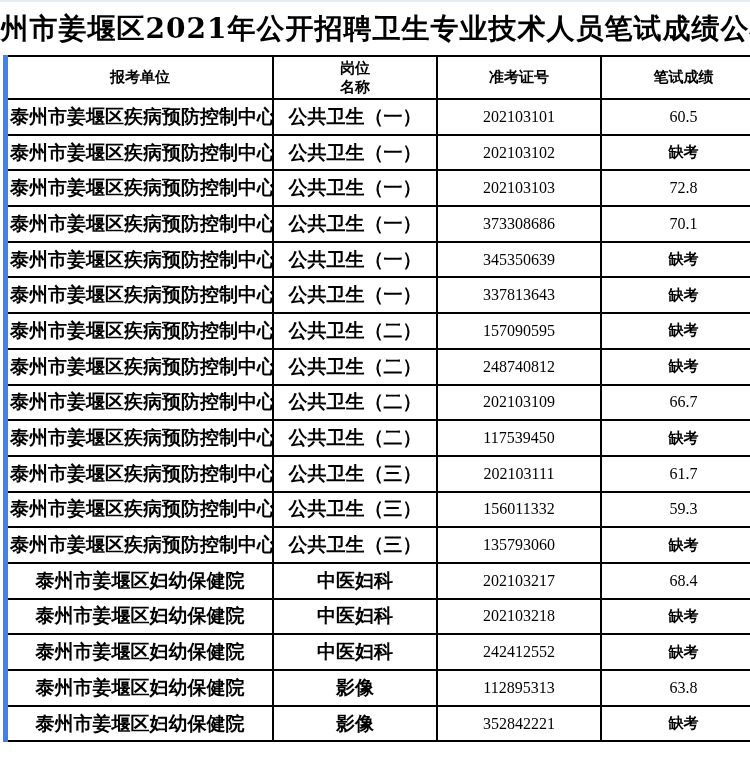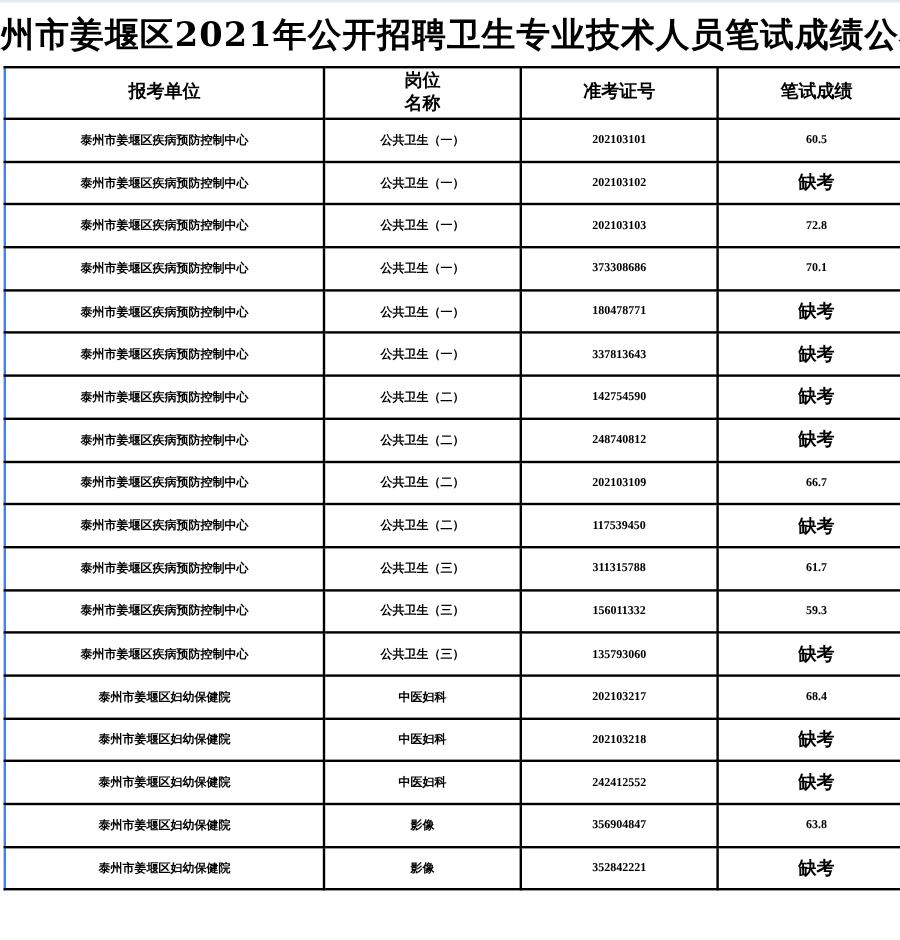"报考单位" table.results th:first-child, table.results td:first-child { border-left: 2px solid #3b82f6 -> 5px solid #3b82f6 }
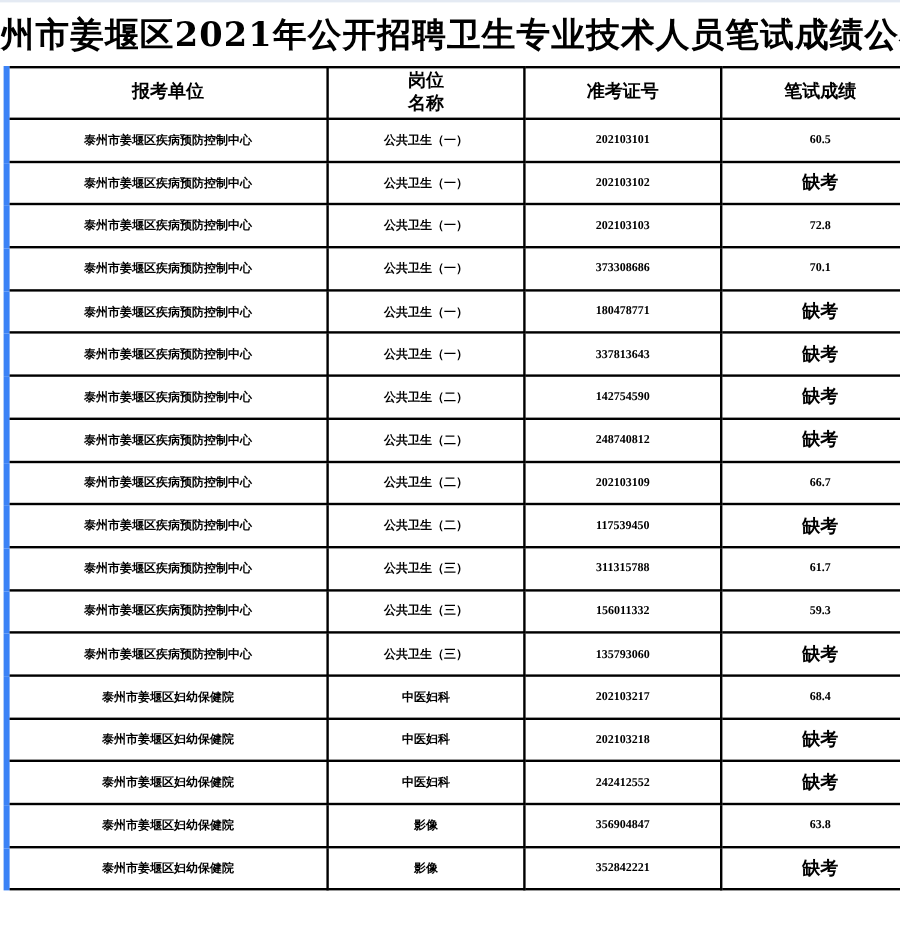"泰州市姜堰区疾病预防控制中心" td.cn { font-size: 10px -> 19px }
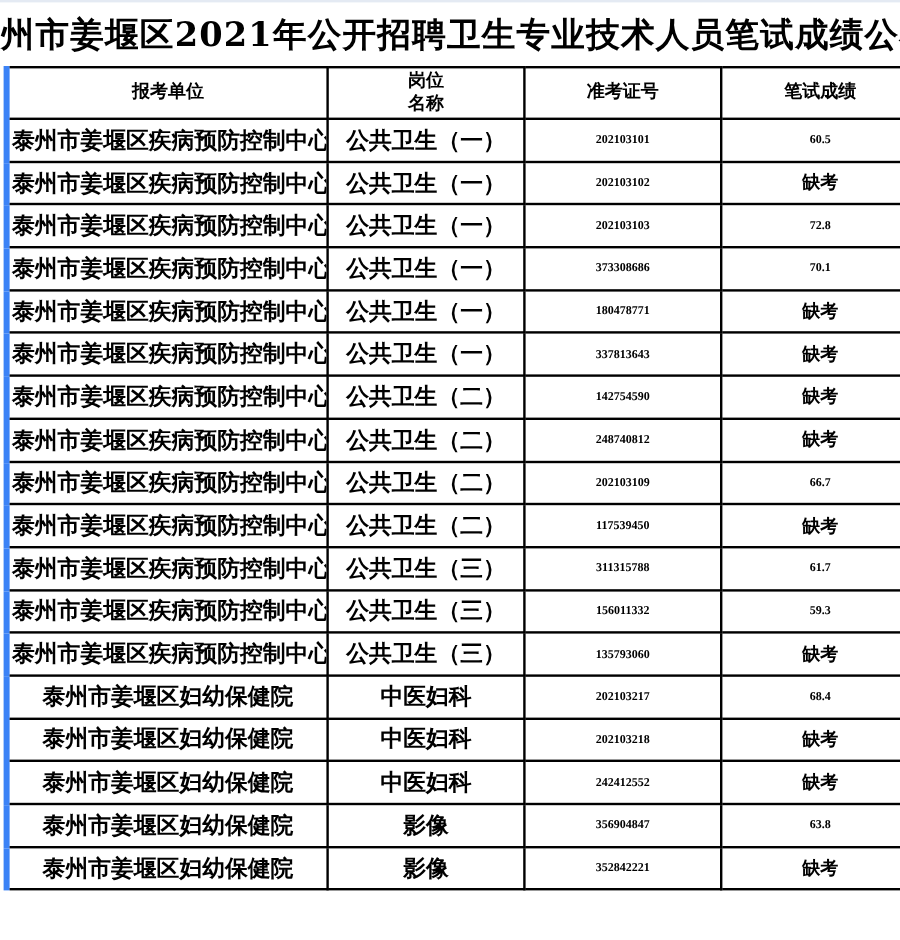"202103101" td.num { font-size: 10px -> 16px; font-weight: bold -> normal }
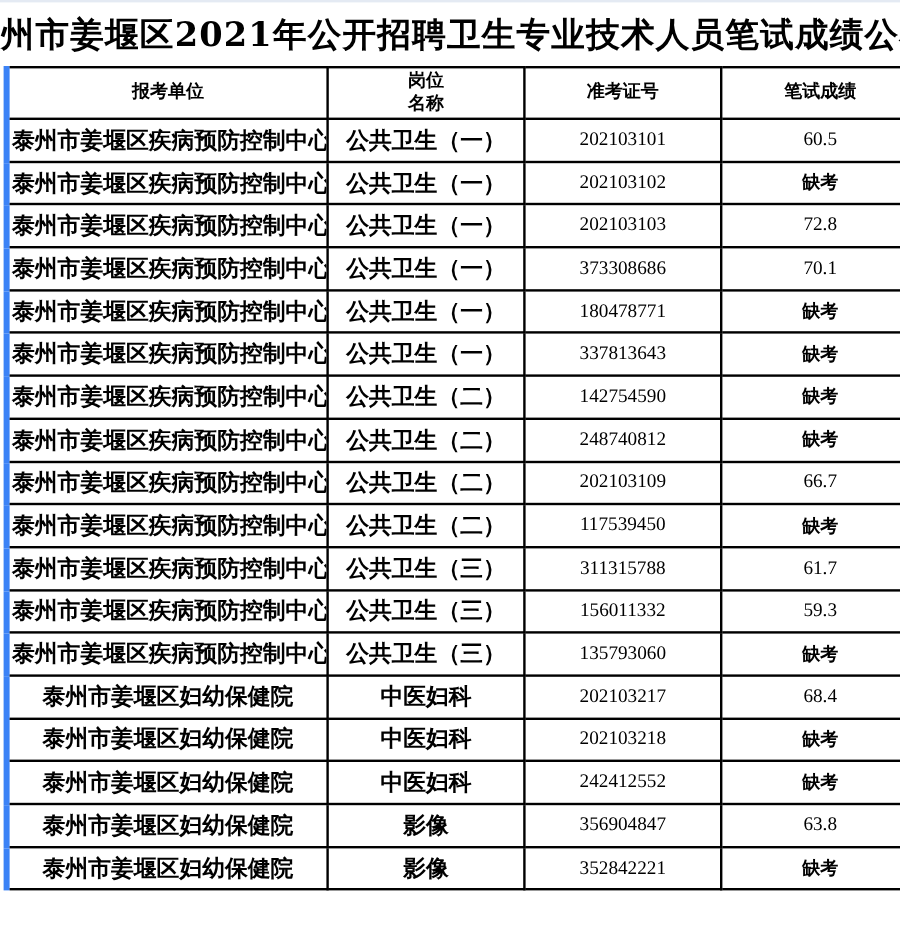"180478771" td.num { text: 180478771 -> 345350639 }
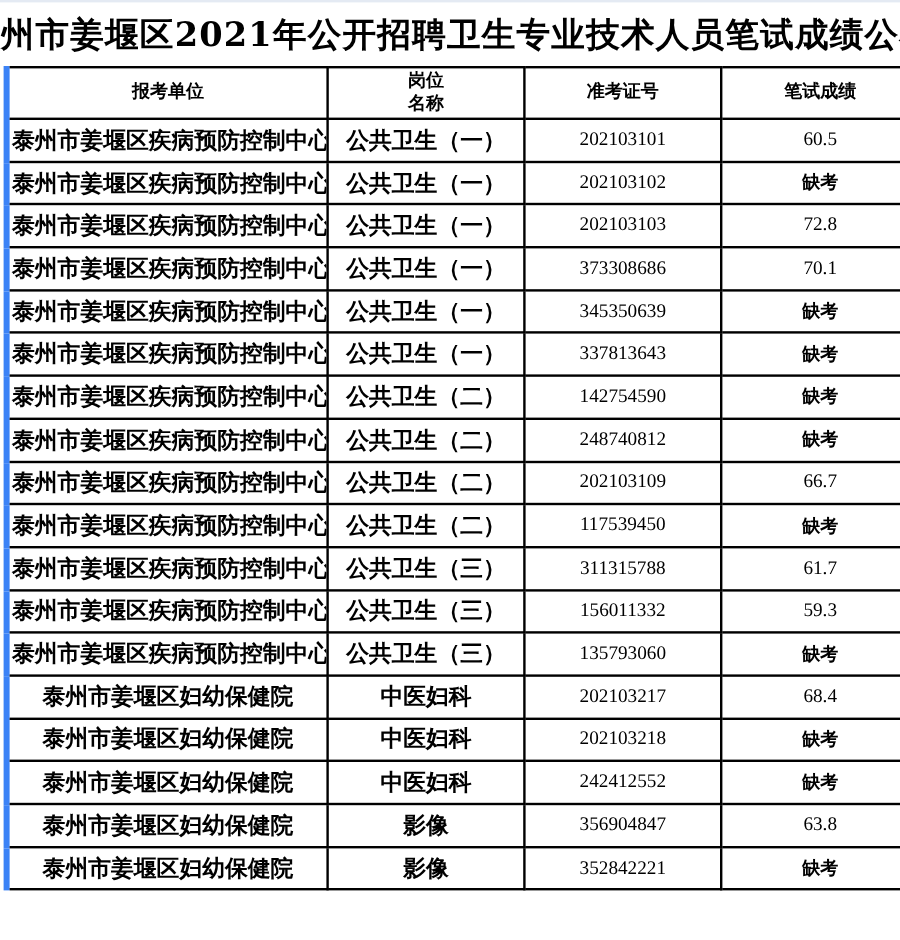"142754590" td.num { text: 142754590 -> 157090595 }
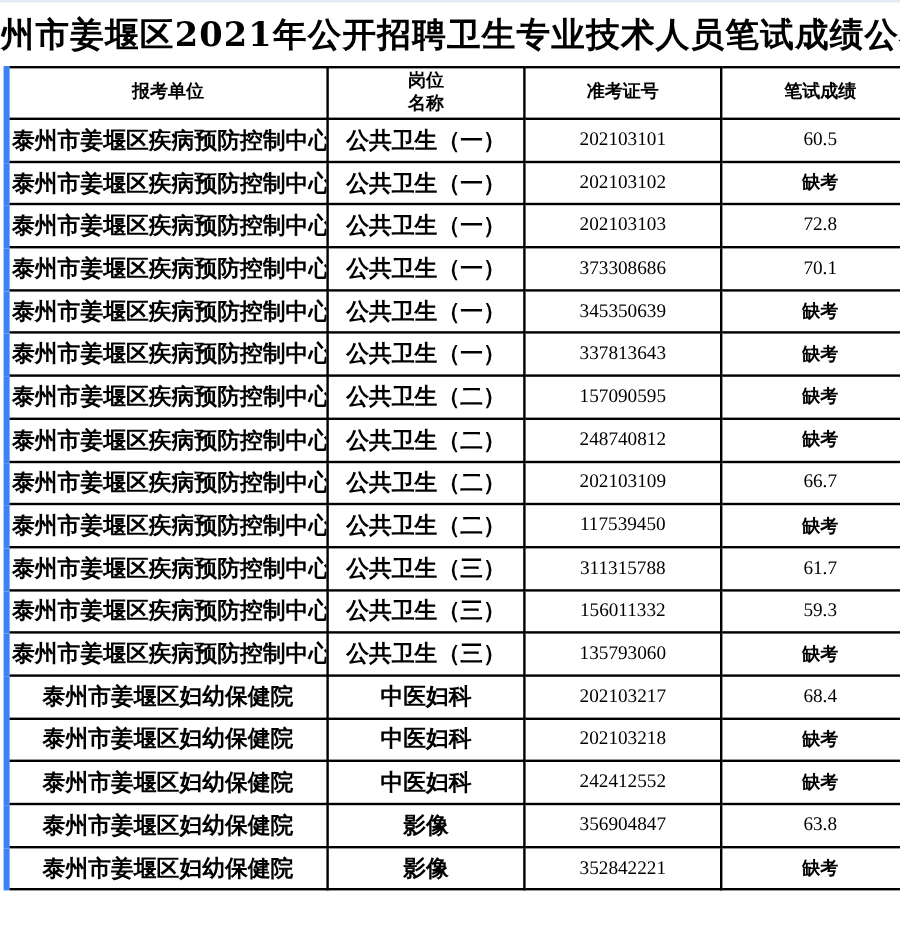"311315788" td.num { text: 311315788 -> 202103111 }
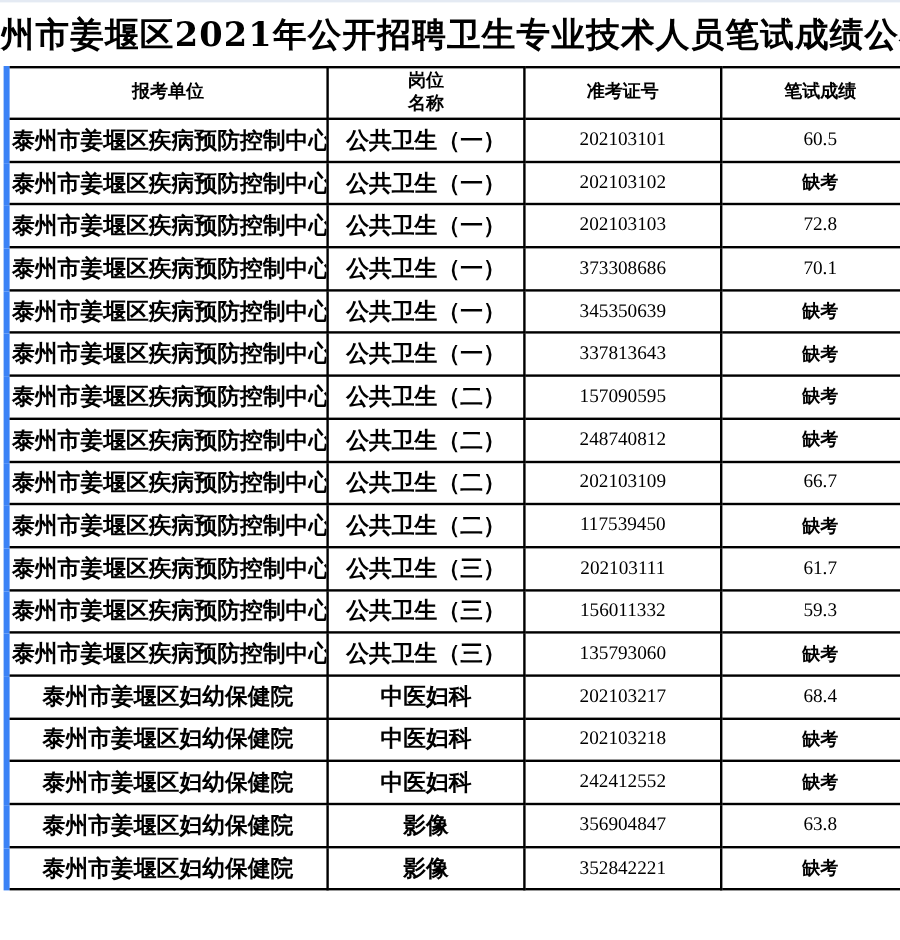"356904847" td.num { text: 356904847 -> 112895313 }
